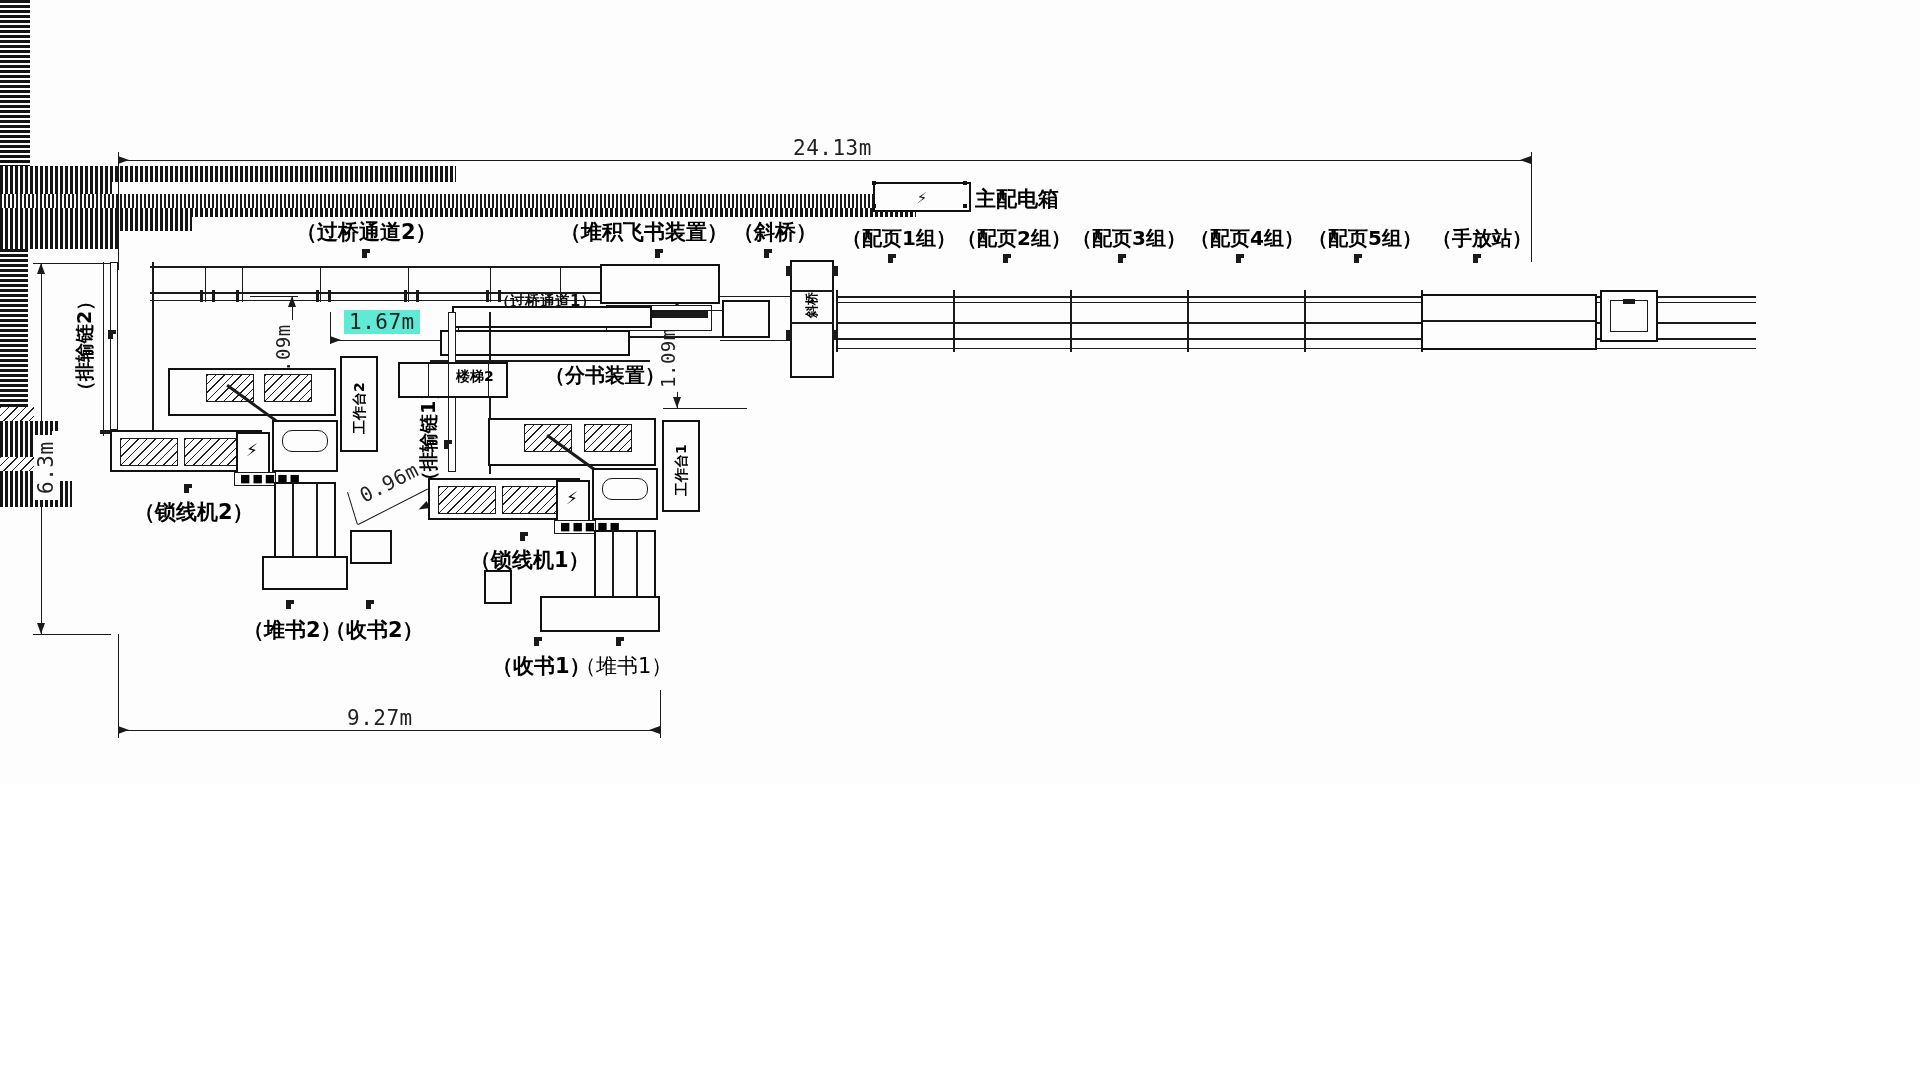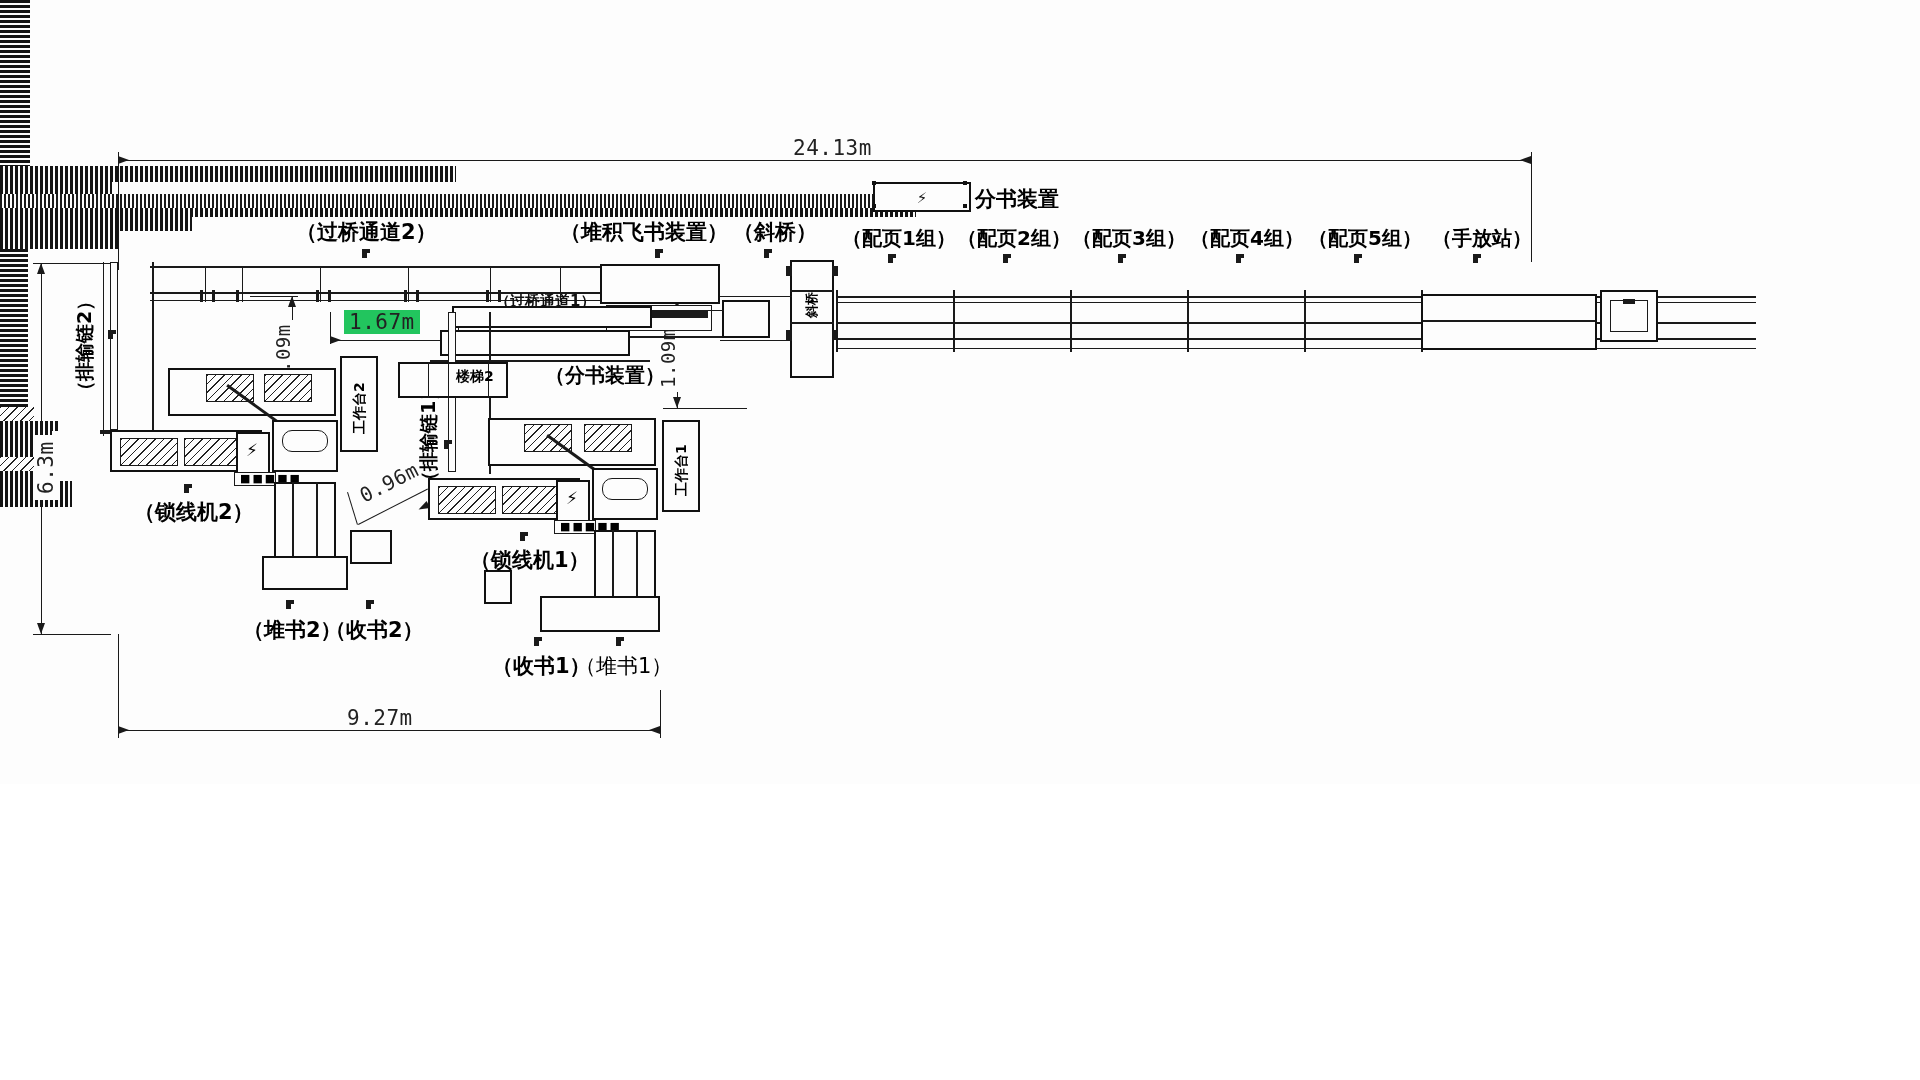"分书装置" div.lbl { text: 分书装置 -> 主配电箱 }
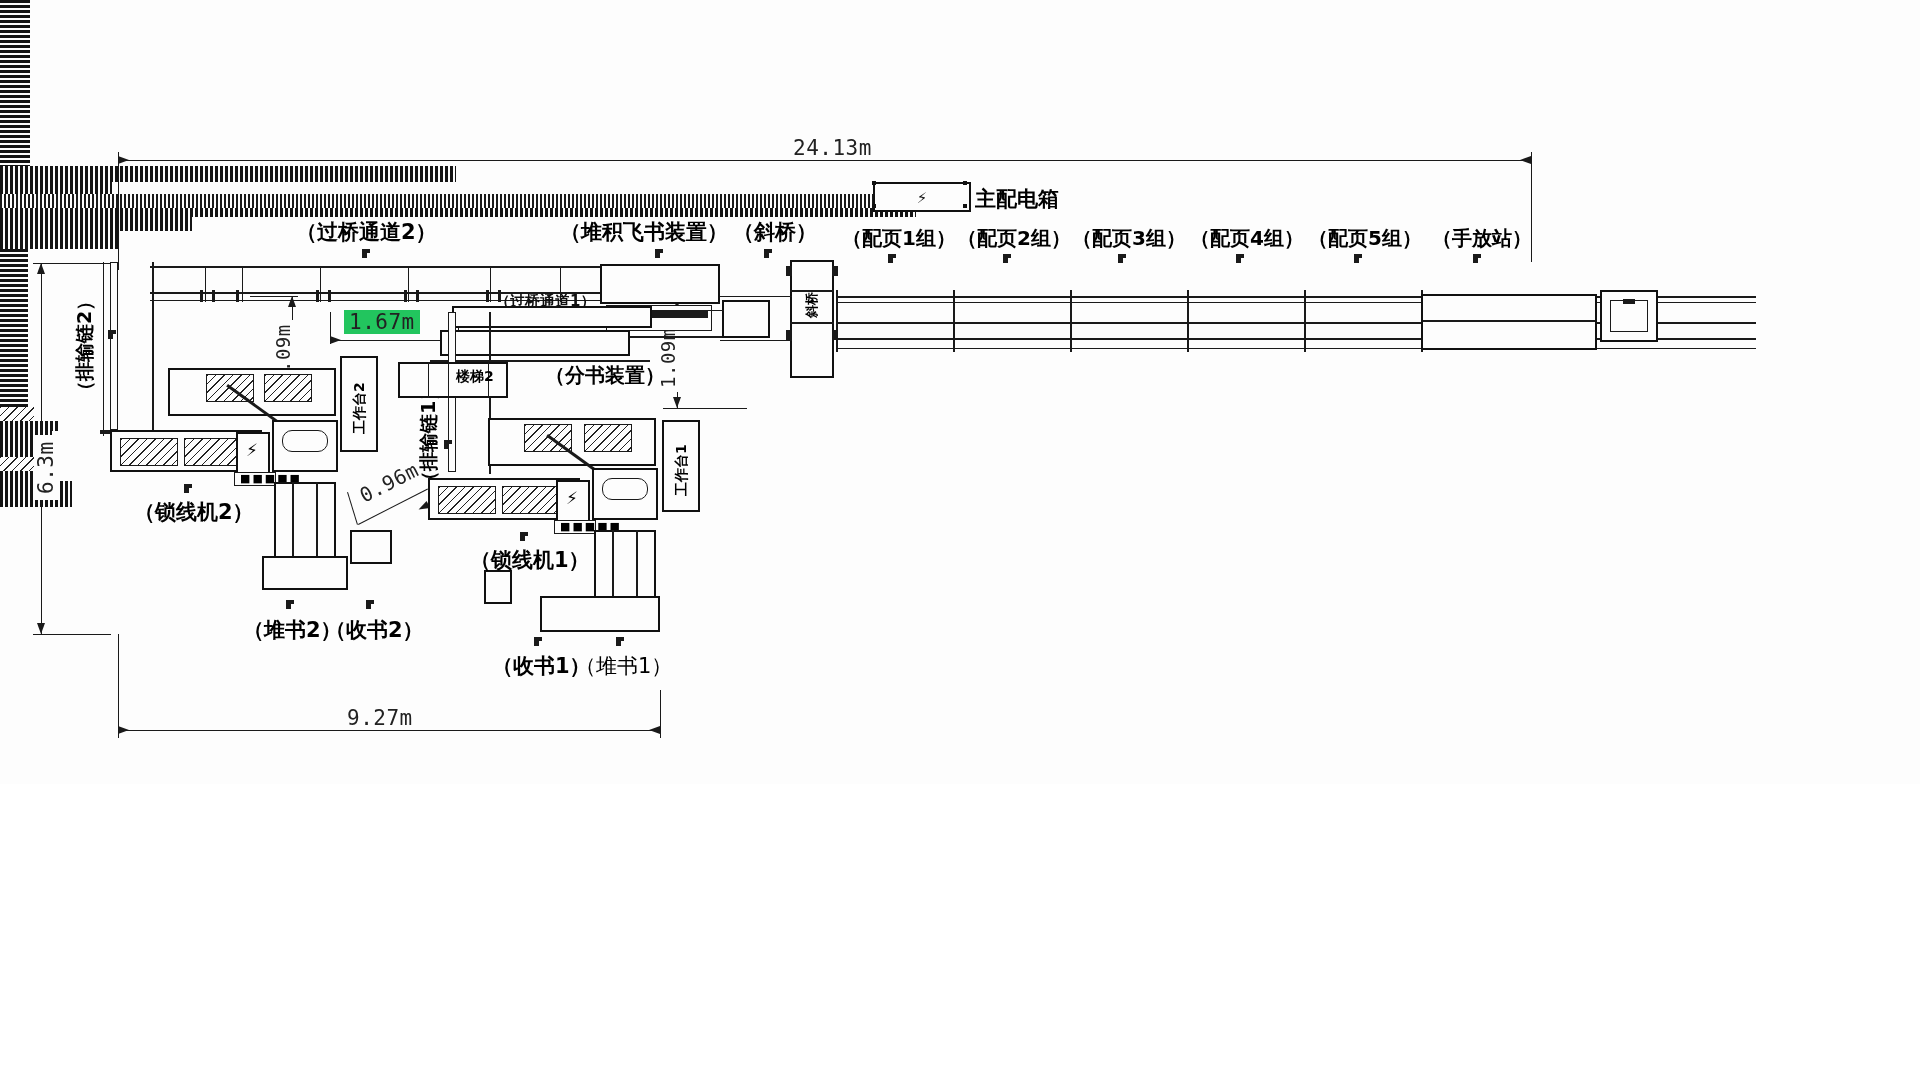"1.67m" div.dim { background: #22c55e -> #5eead4 }
